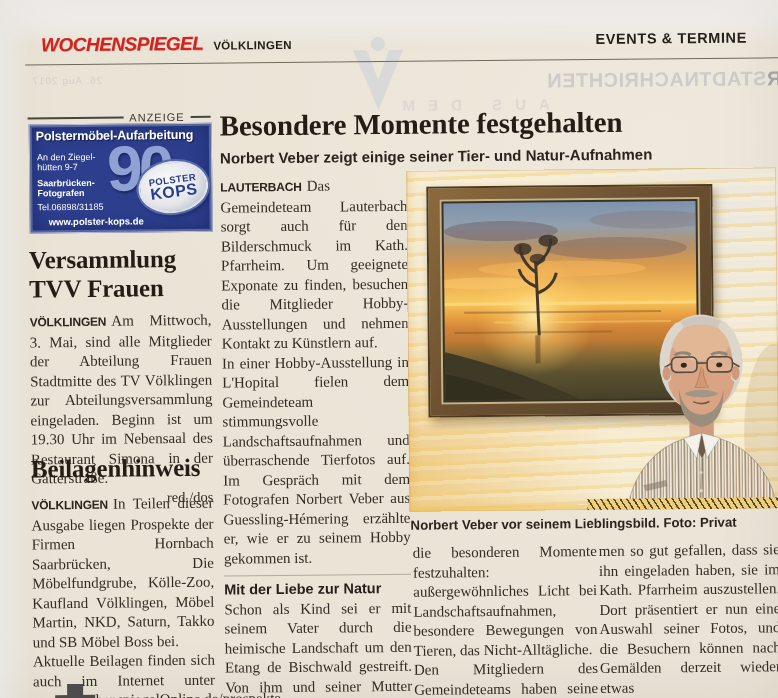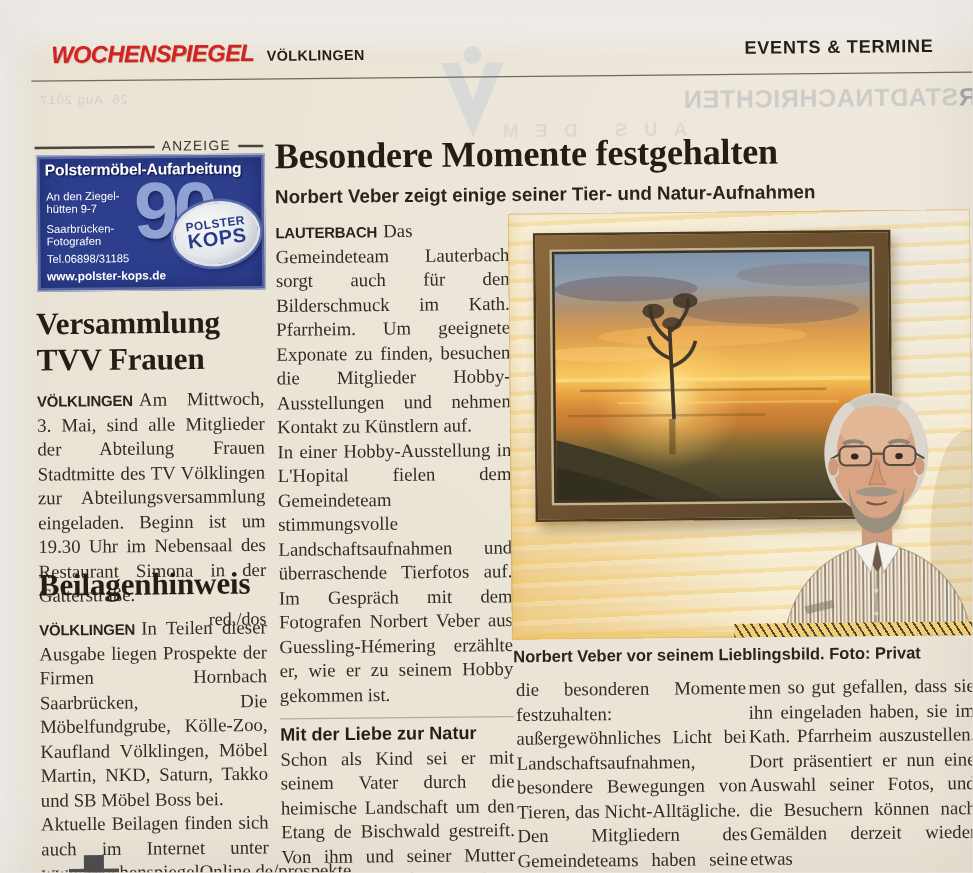"Saarbrücken-" .ad-city { font-weight: 400 -> 700 }
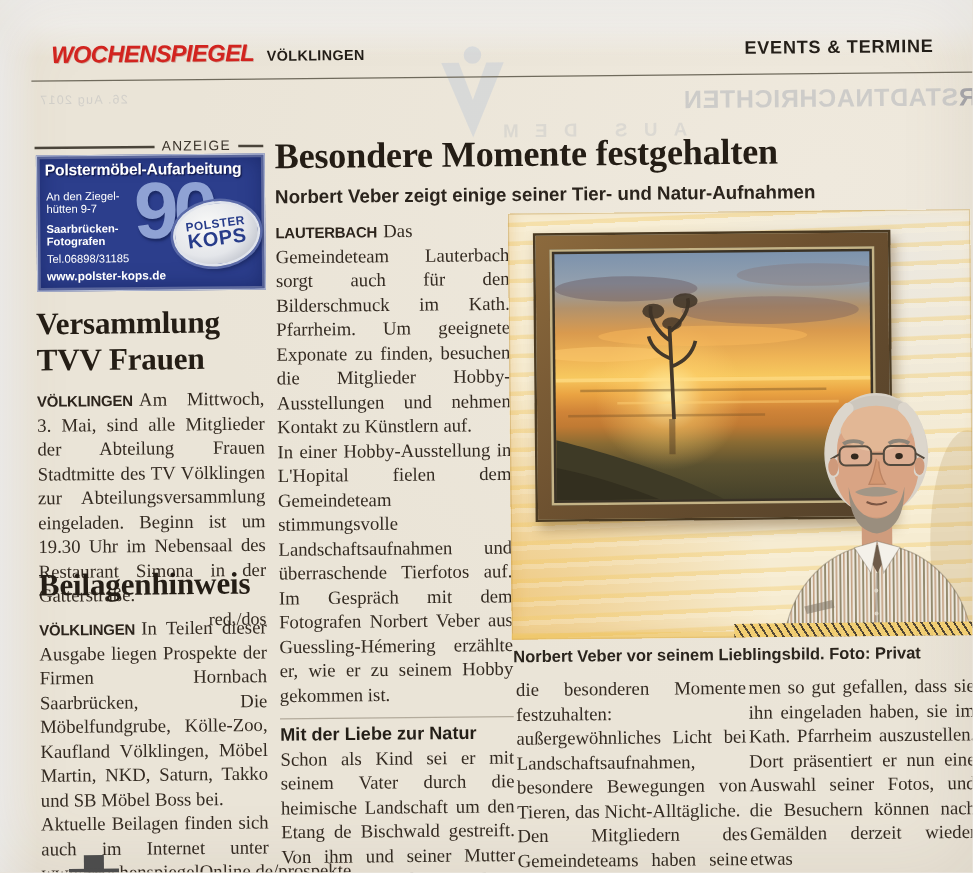"www.polster-kops.de" .ad-web { left: 7px -> 18px }
